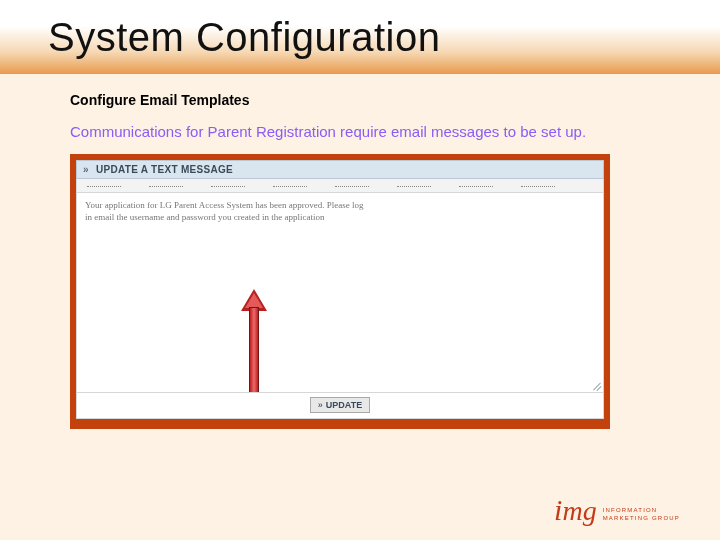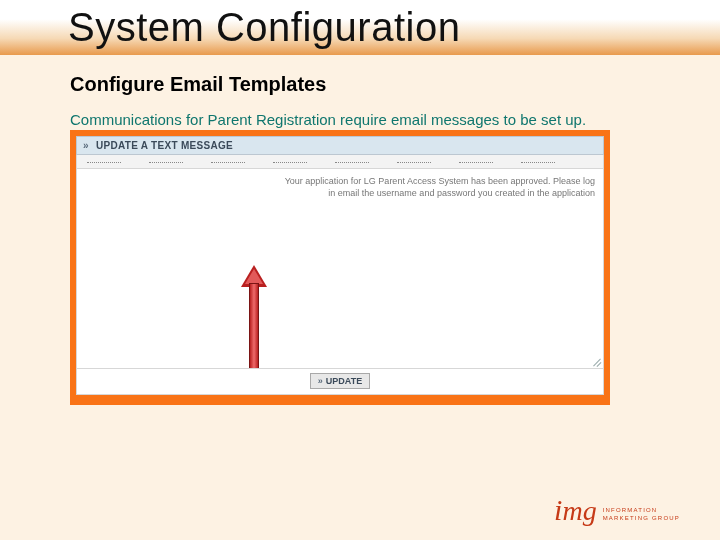"System Configuration" .title-bar { height: 55px -> 74px; padding-left: 68px -> 48px }
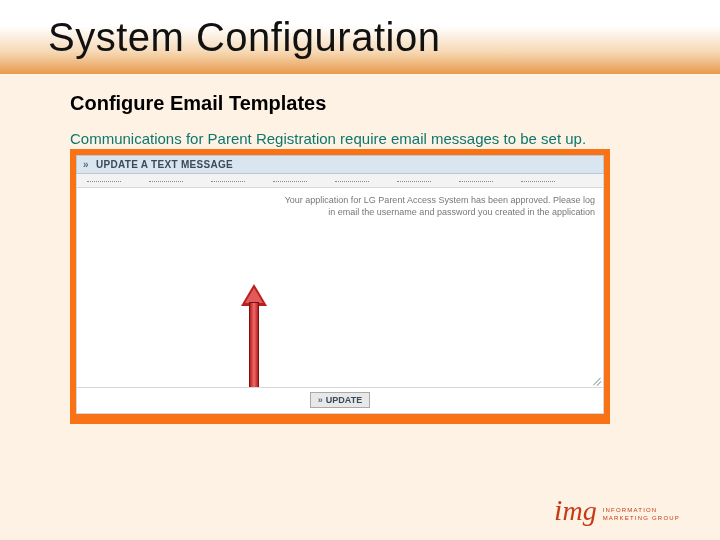"Configure Email Templates" .subheading { font-size: 20px -> 14px }
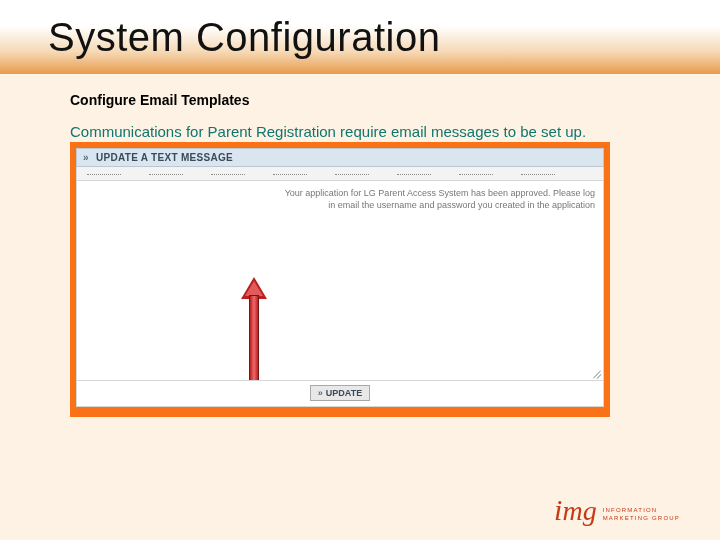"Communications for Parent Registration" .lead { color: #0f766e -> #8b5cf6; margin-bottom: 0 -> 12px }
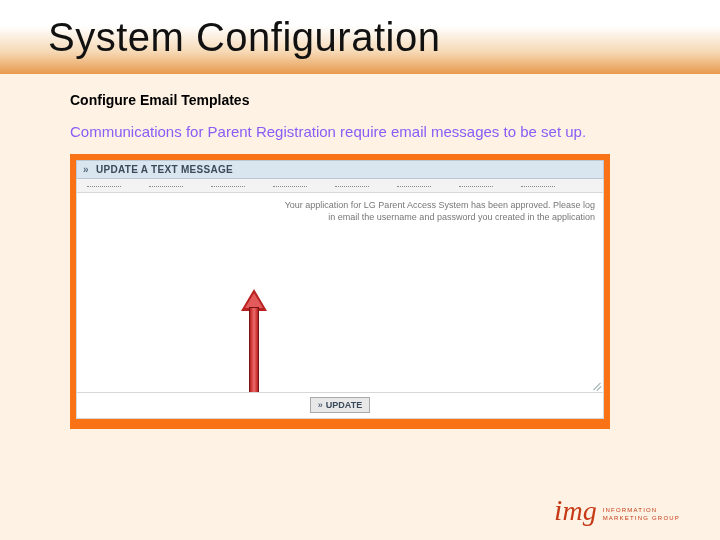"» UPDATE A TEXT MESSAGE" .panel { background: #f97316 -> #c2410c }
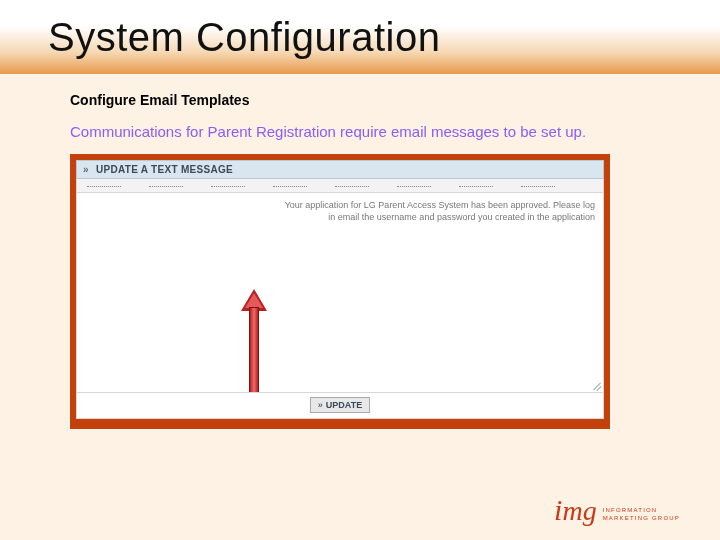"Your application for LG Parent" .textarea-box { font-family: Liberation Sans, sans-serif -> Liberation Serif, serif; text-align: right -> none }
